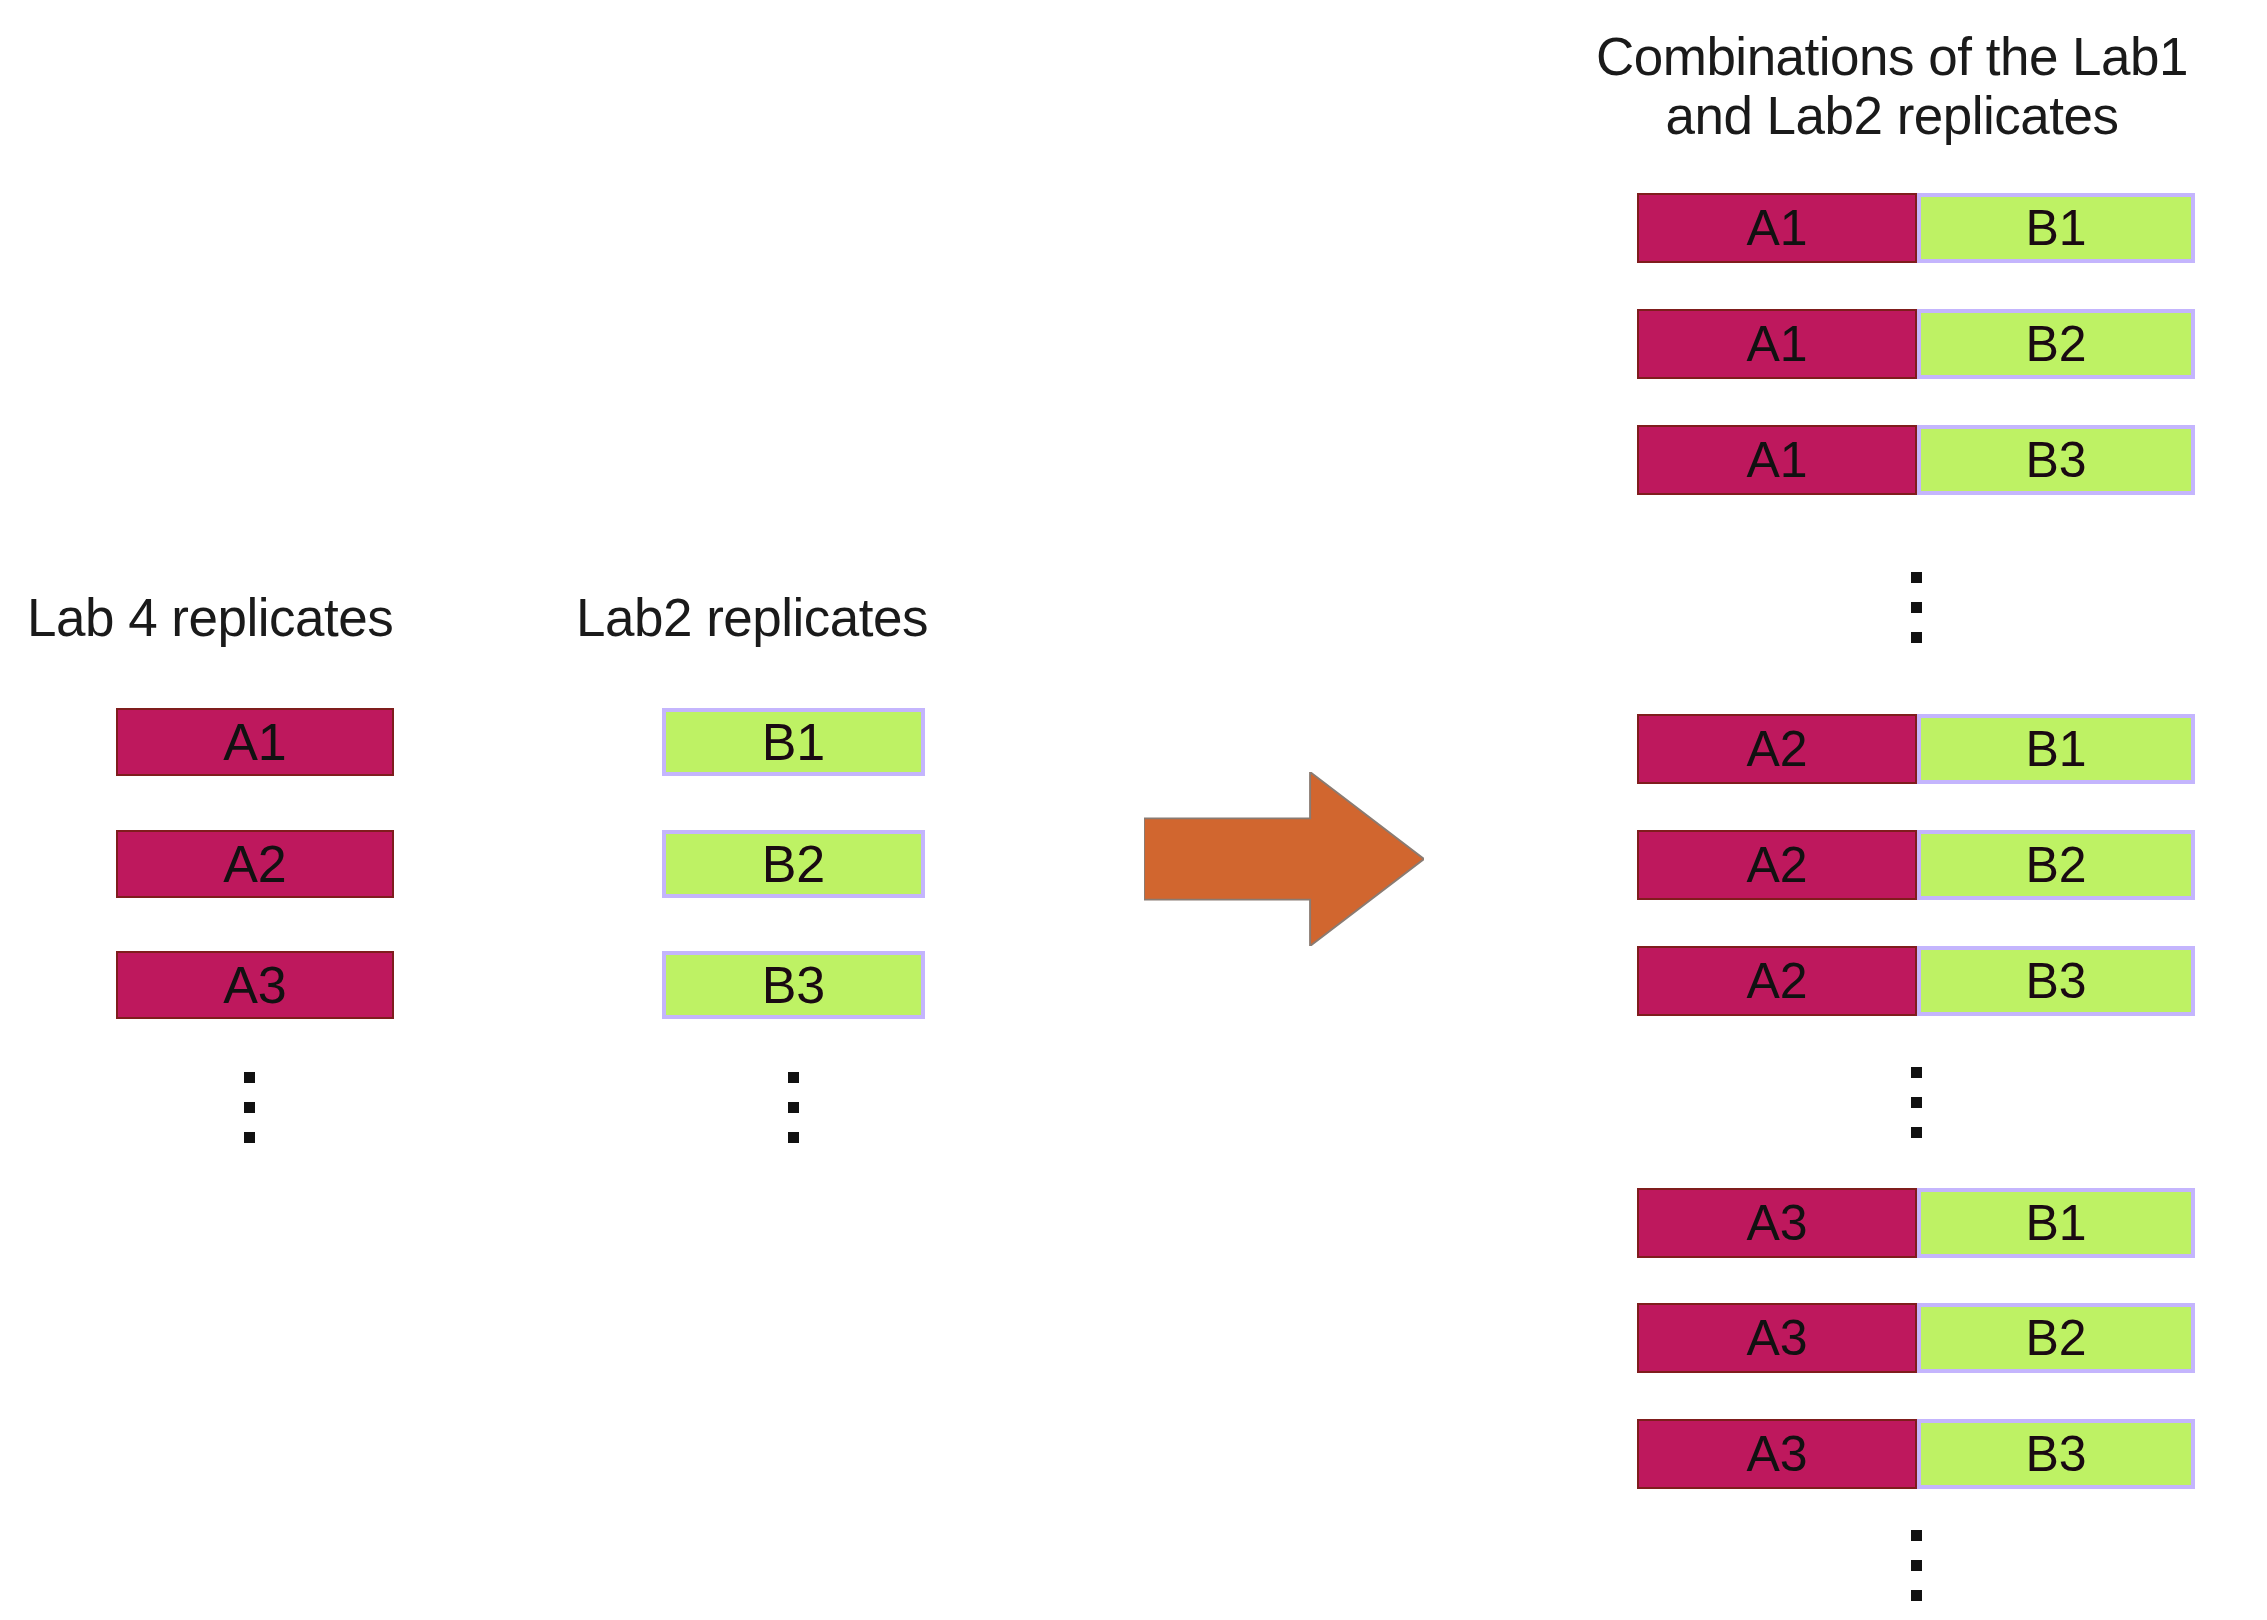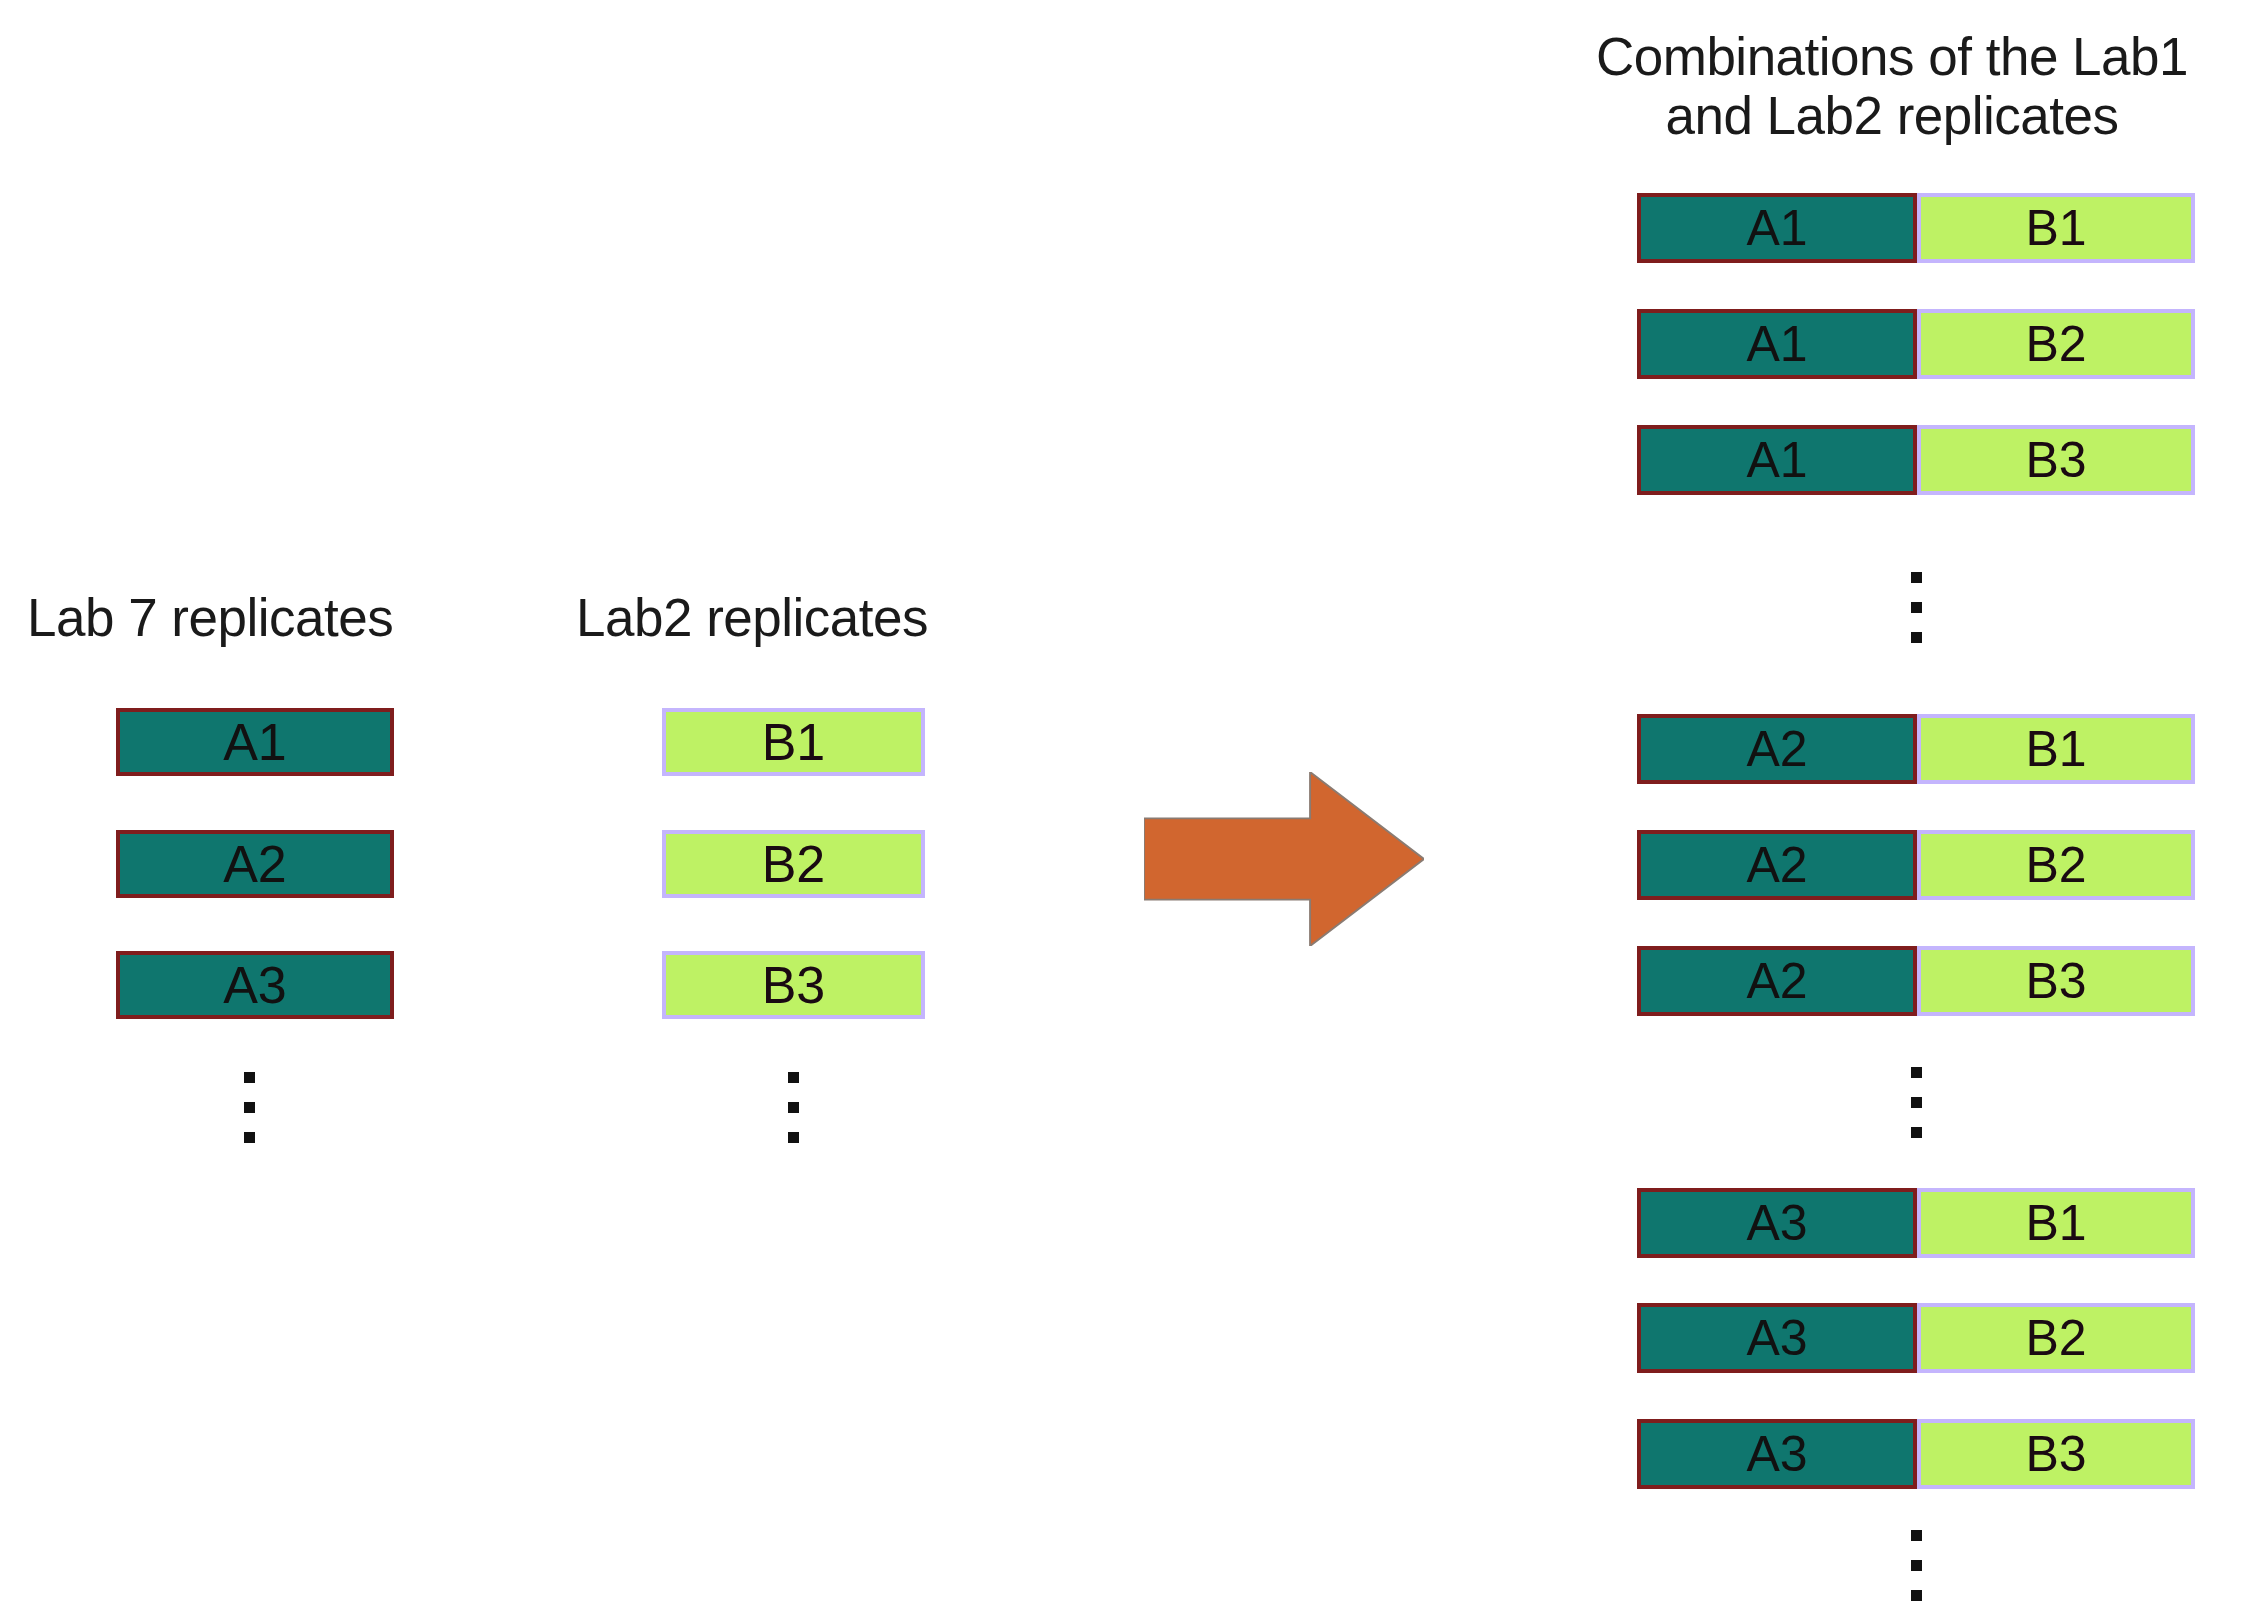"A1" .box-blue { background: #0f766e -> #be185d; border: 4px solid #7f1d1d -> 2px solid #7f1d1d }
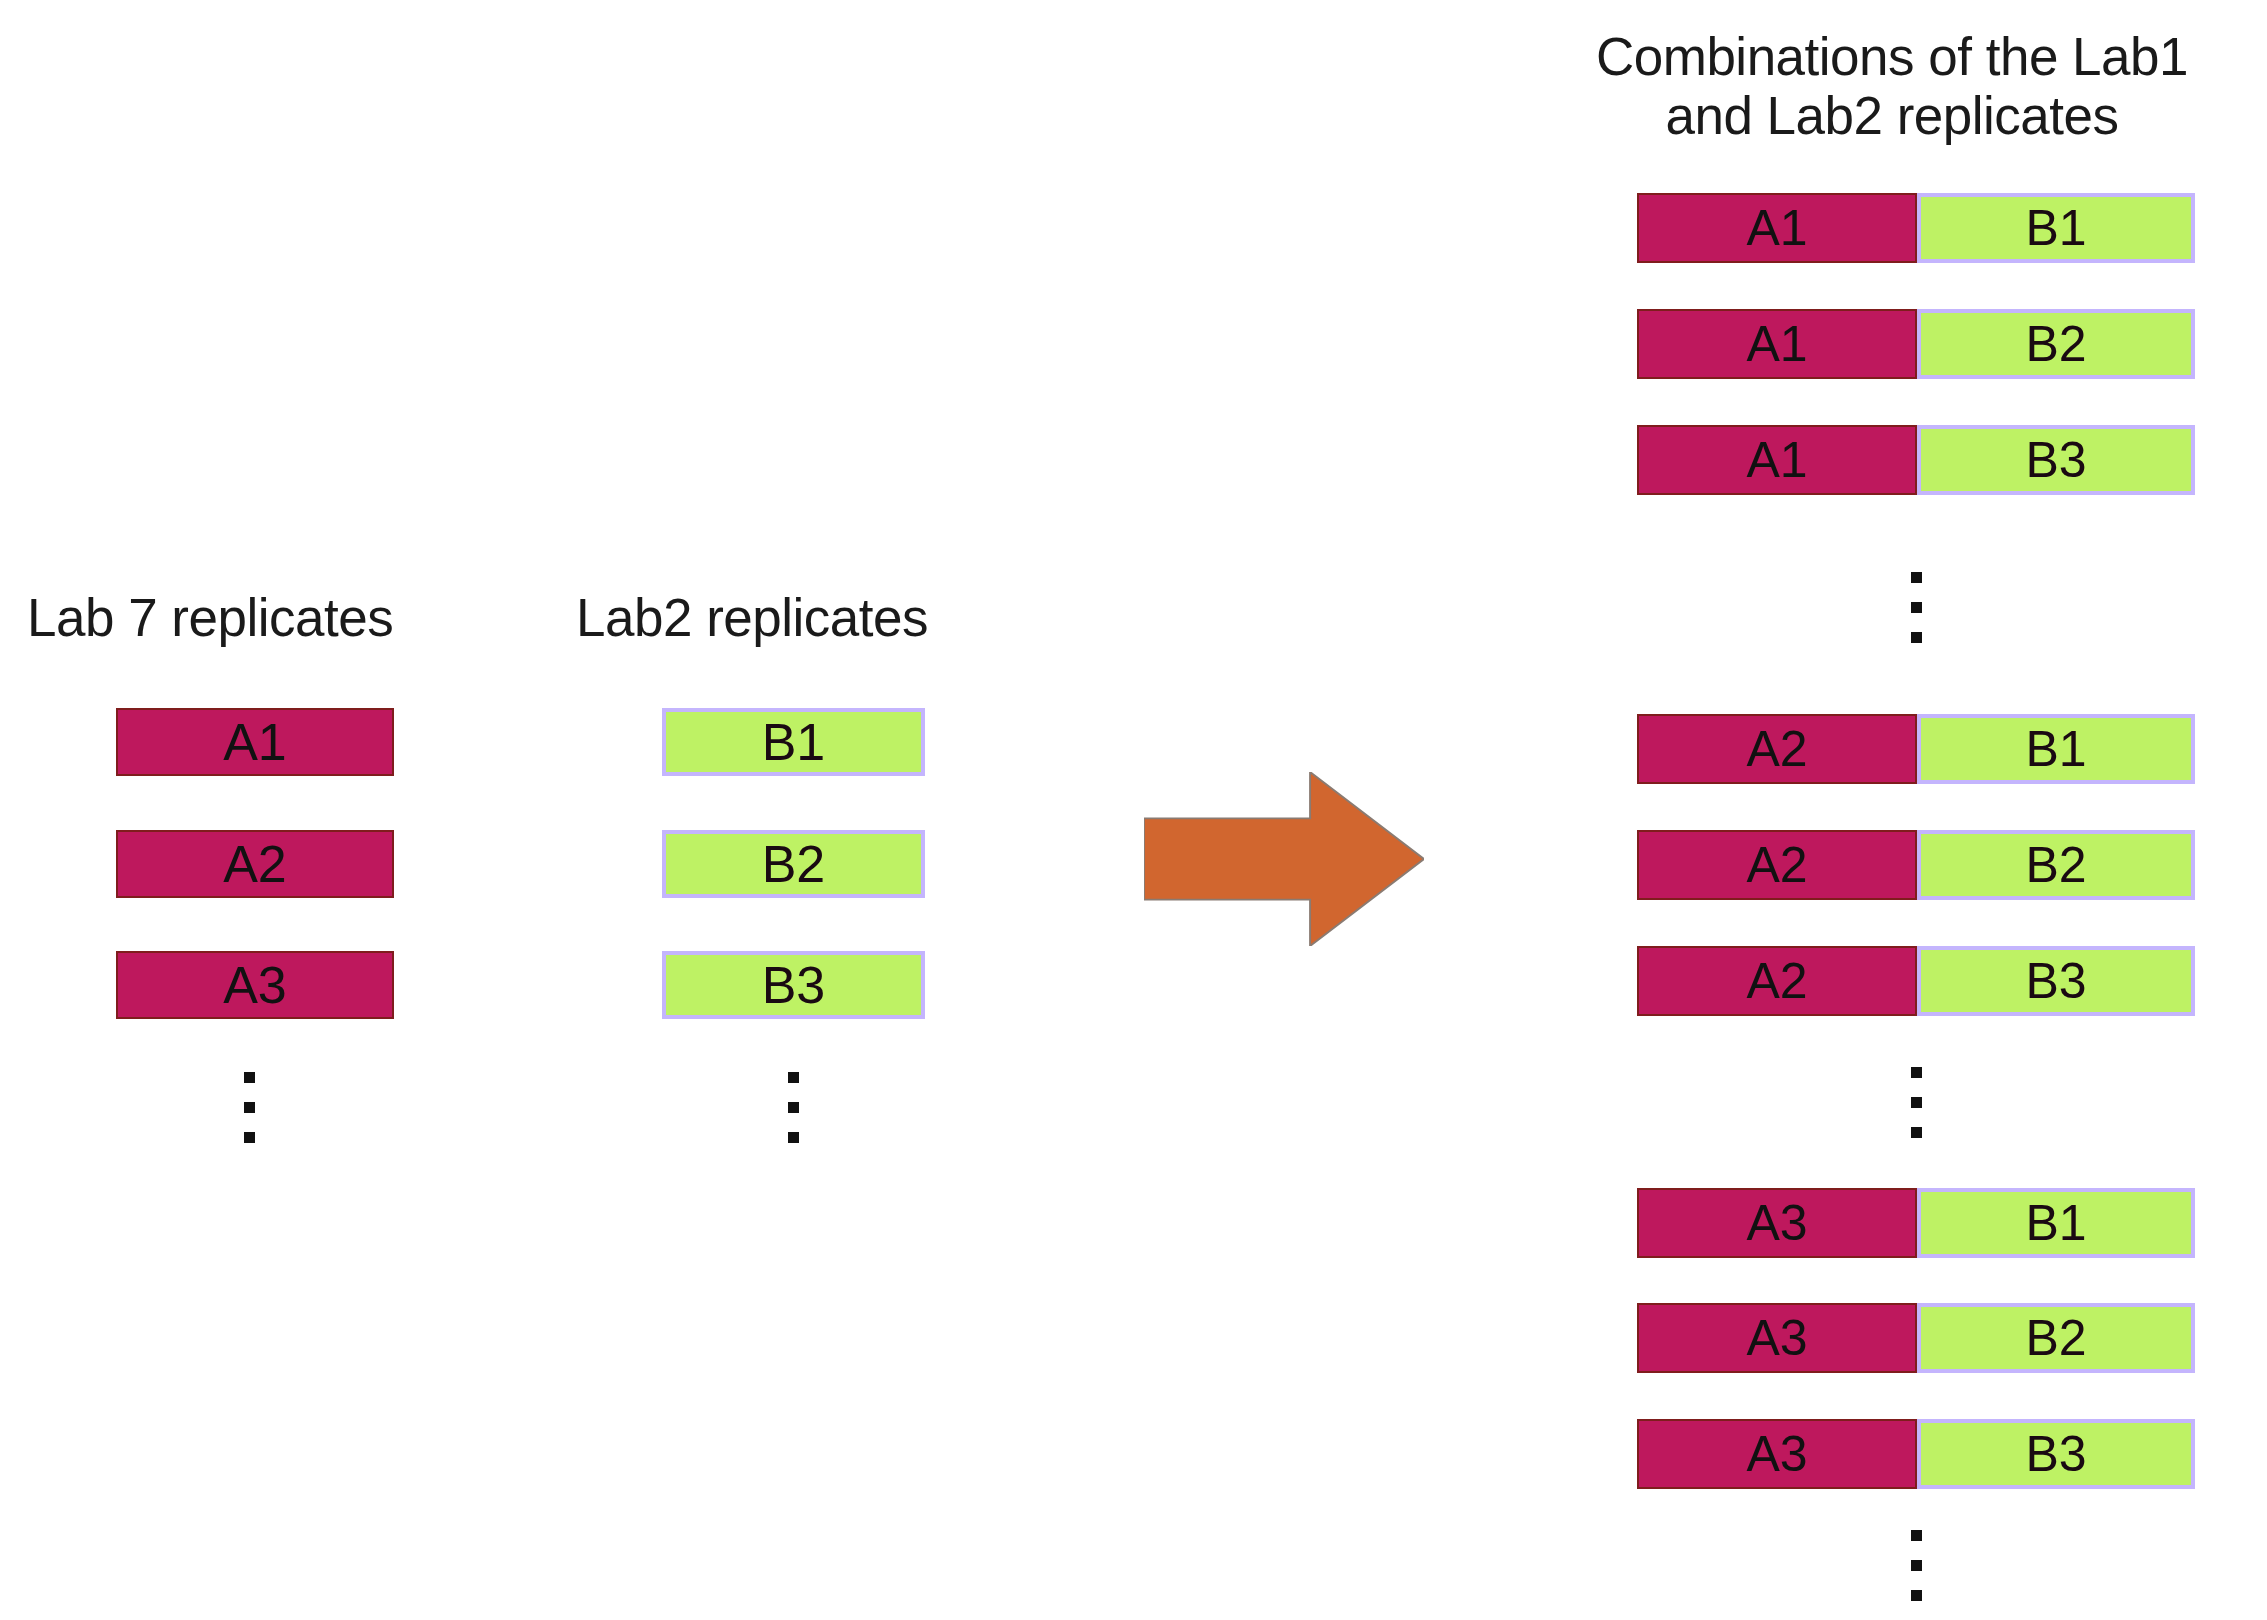"Lab 7 replicates" div.abs { text: 7 -> 4 }
